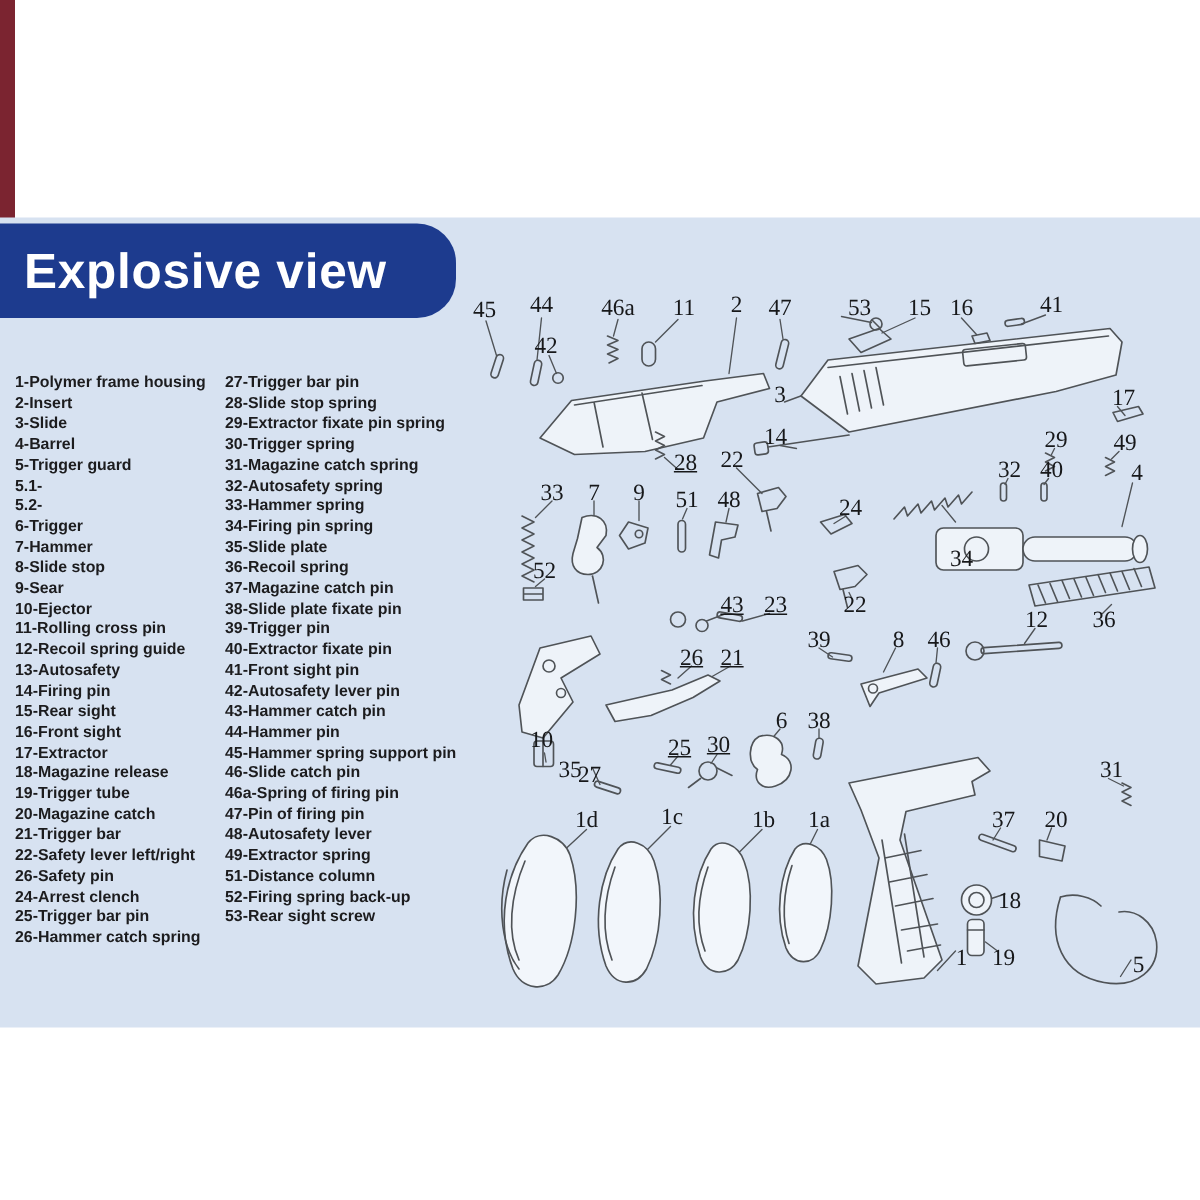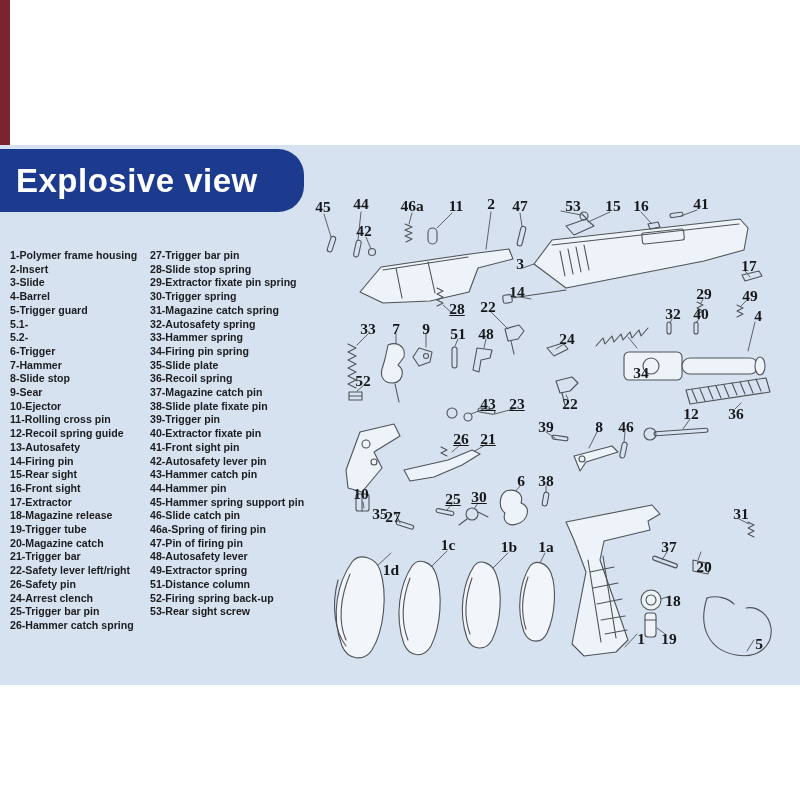"45" .callouts { font-weight: bold -> none }
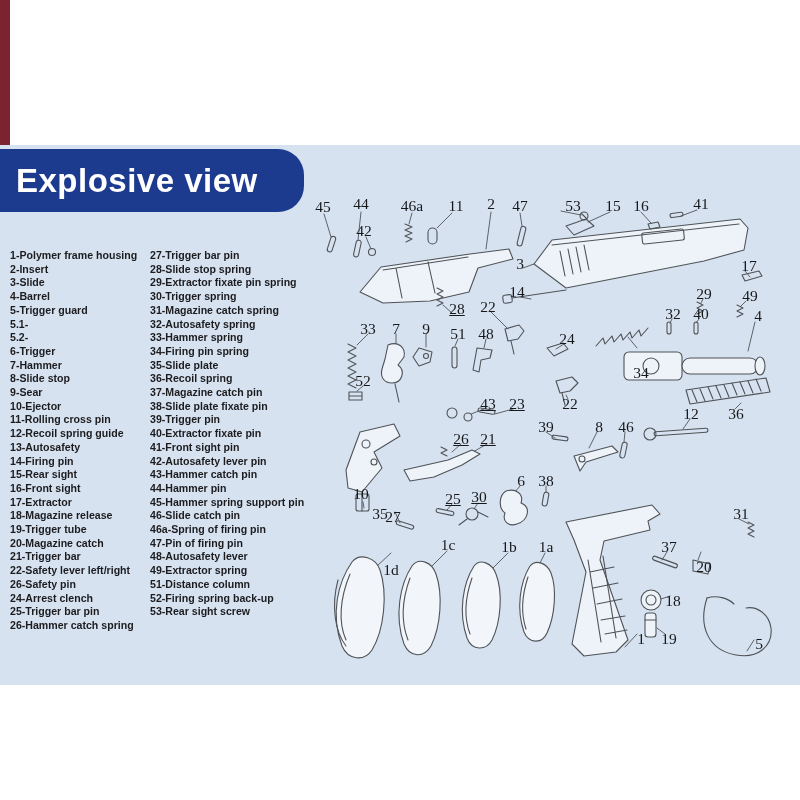"1d" span.callout { top: 570px -> 547px }
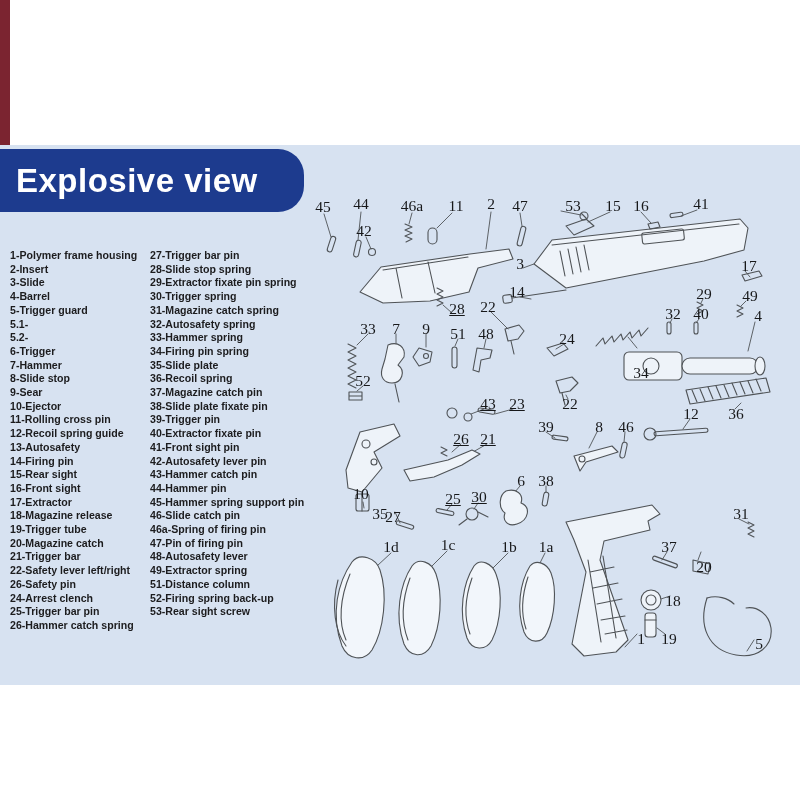"20" span.callout { margin-top: 20px -> none }
